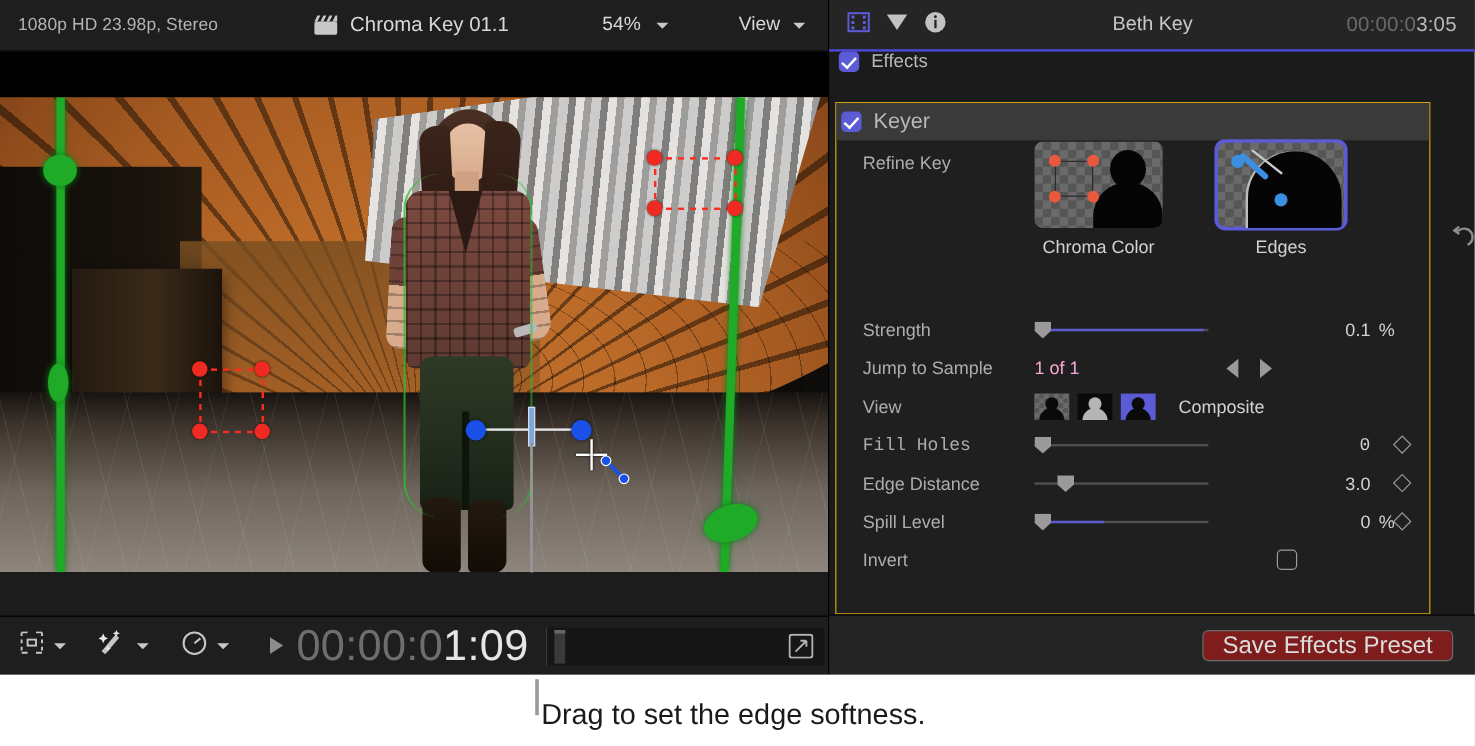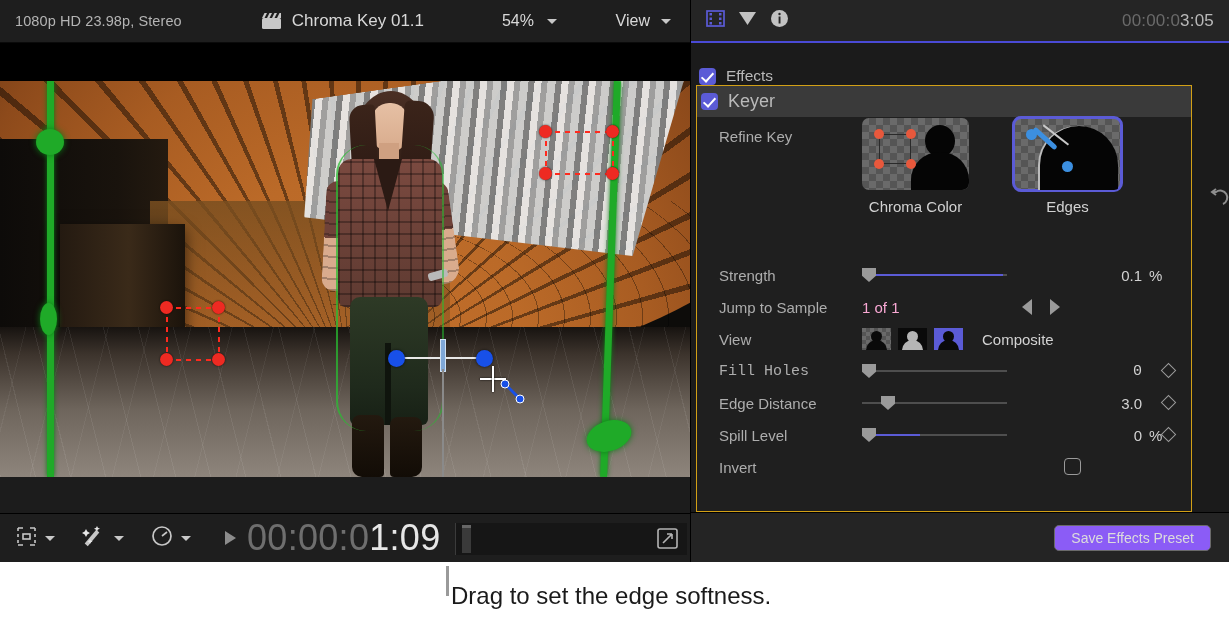"Beth Key" span.insp-title { html: none -> <span>Beth Key</span> }
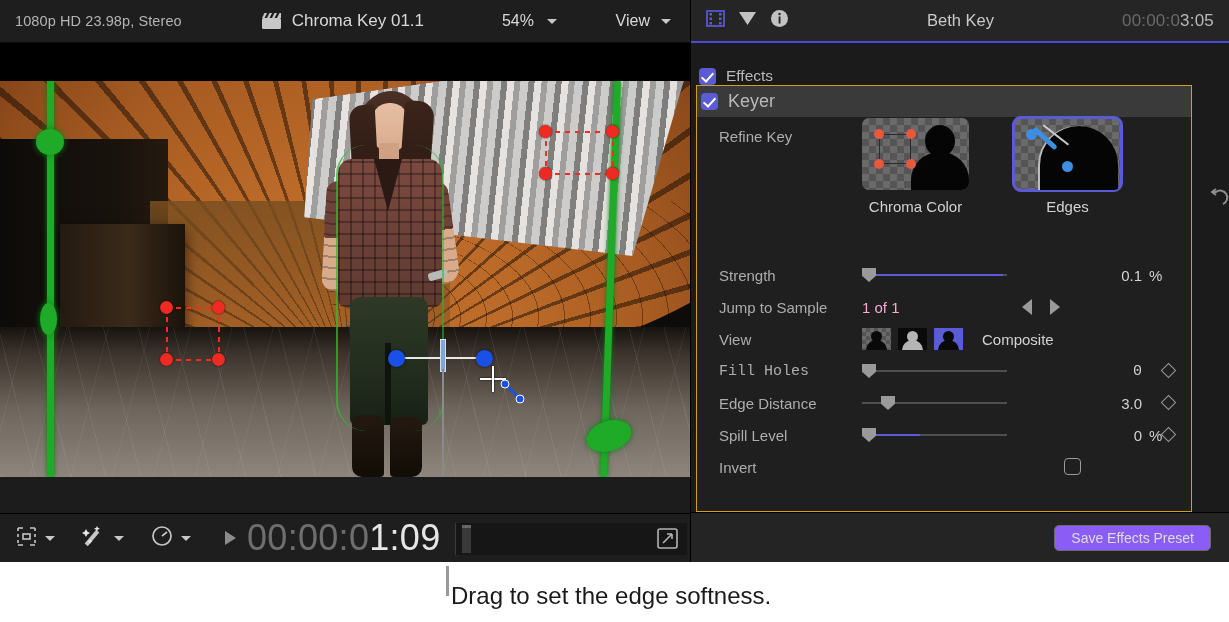"Effects" .effects-row { align-items: flex-end -> flex-start }
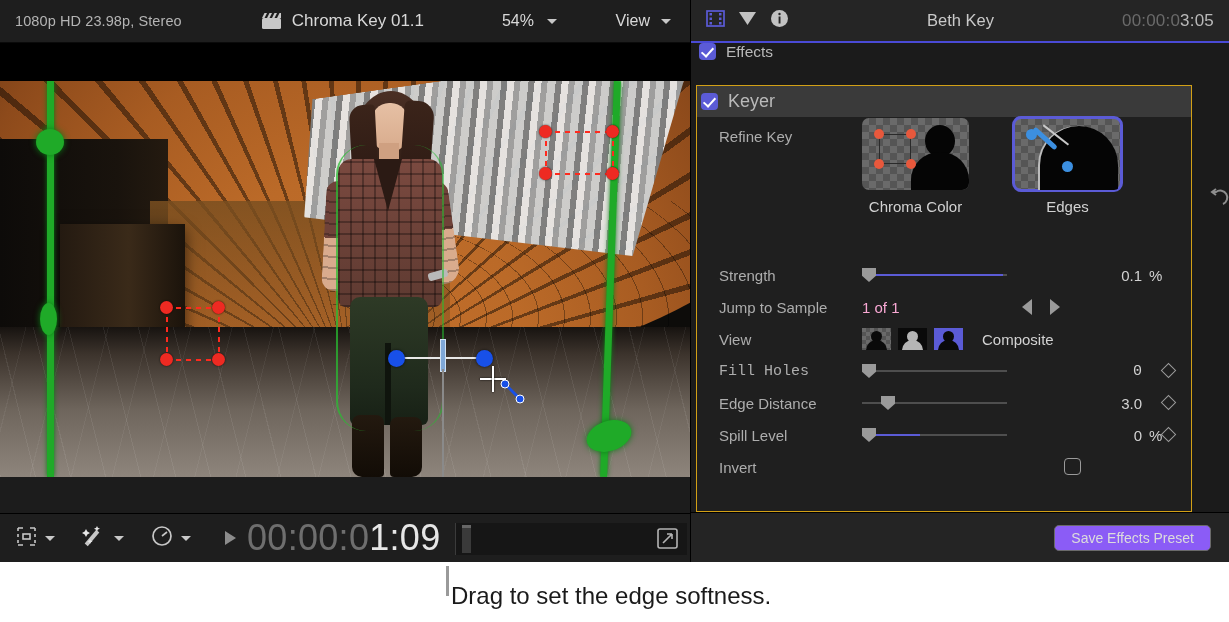"Save Effects Preset" .save-preset { background: #8b5cf6 -> #7f1d1d; font-size: 14px -> 20px }
